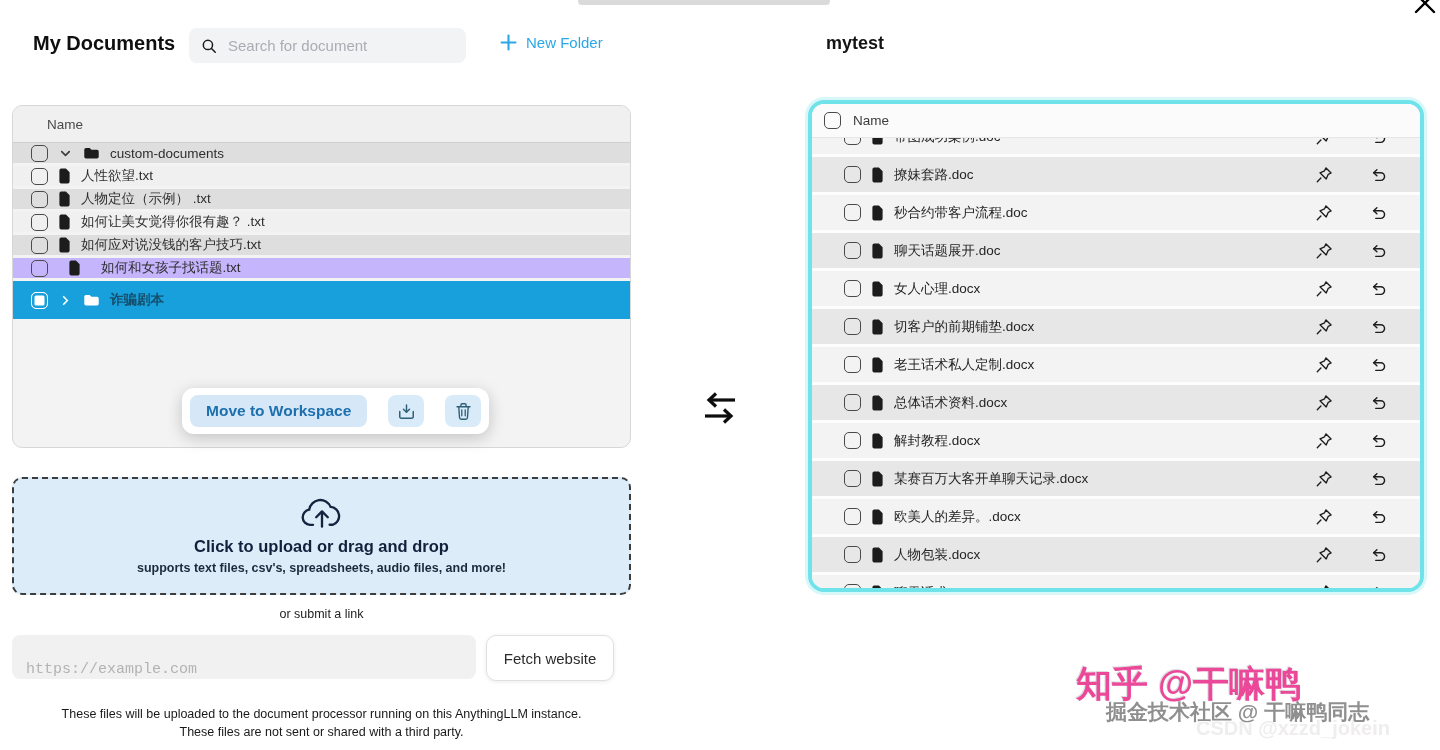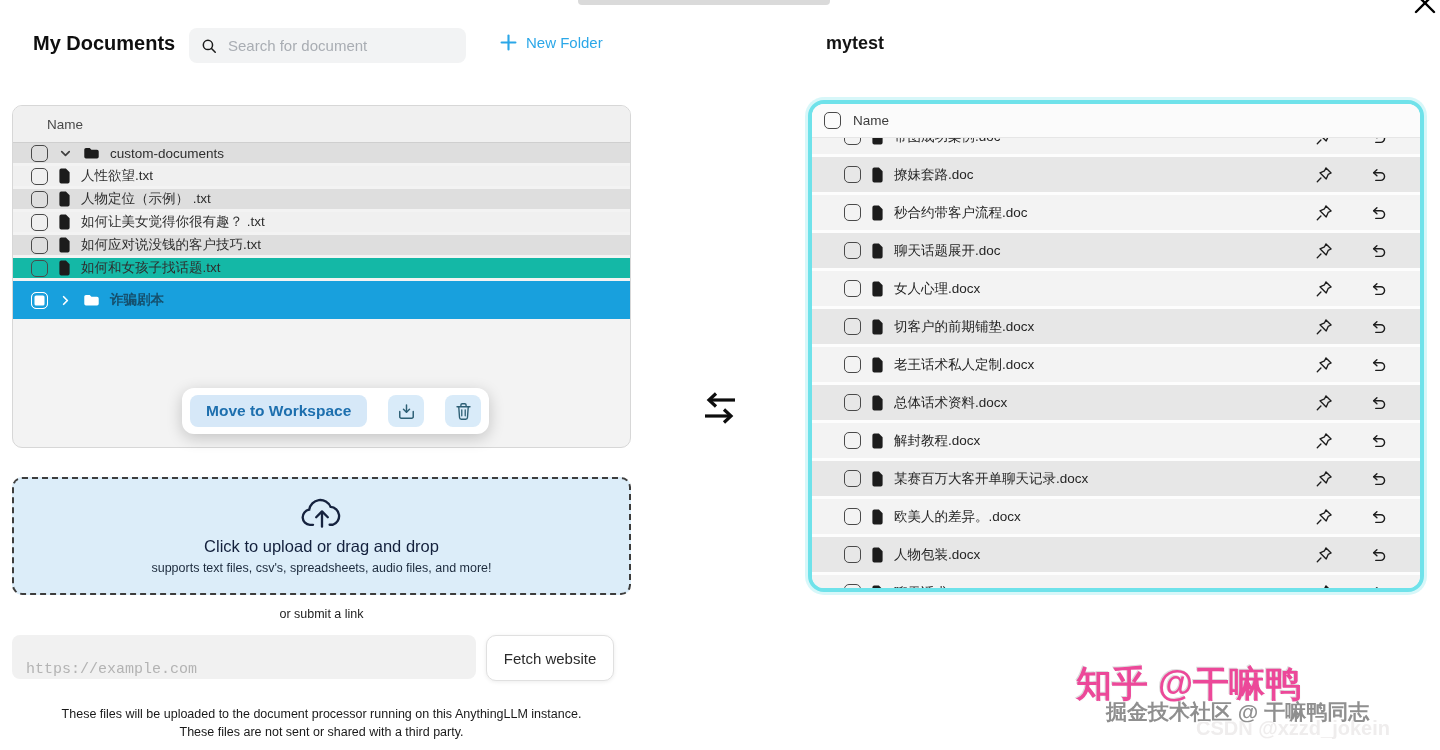"如何和女孩子找话题.txt" .row.hl { background: #14b8a6 -> #c4b5fd; gap: none -> 20px }
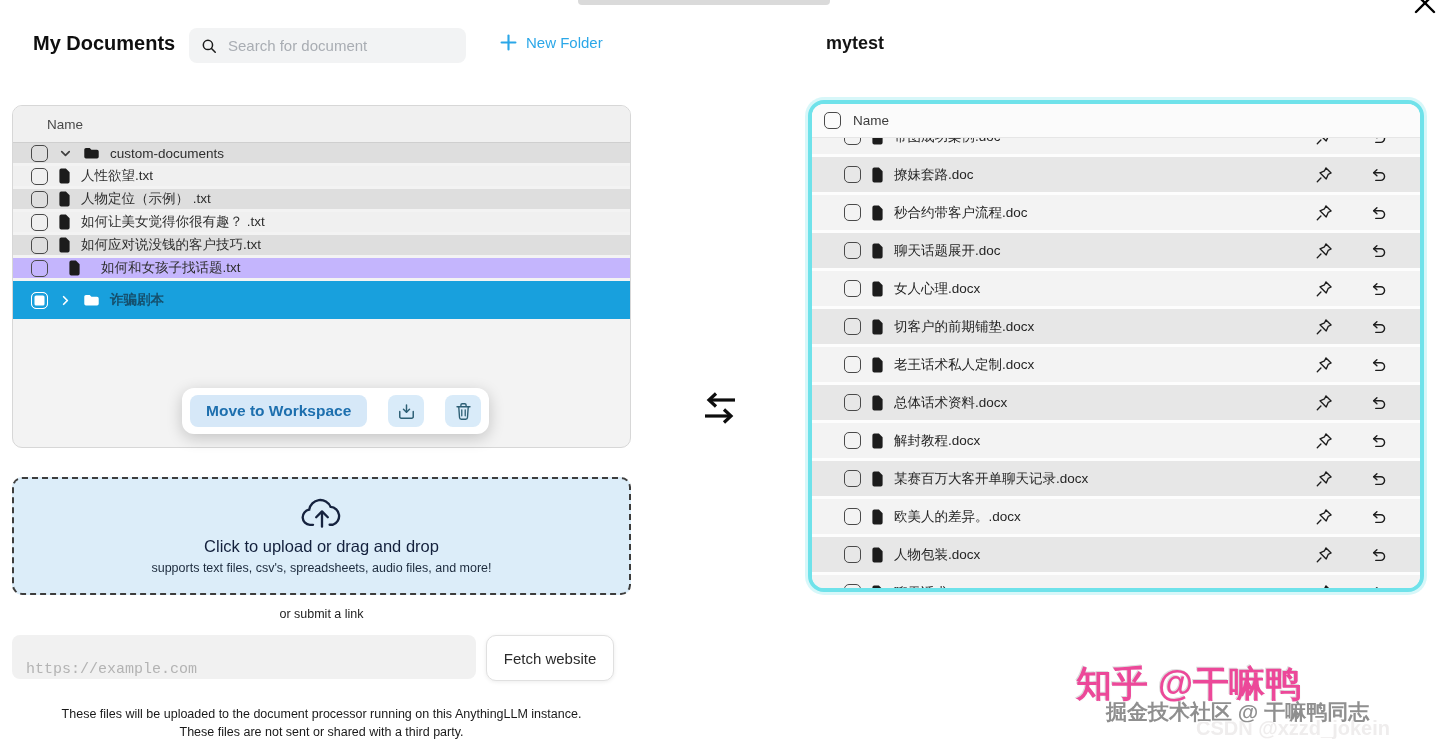"Click to upload or drag" .upload { font-weight: none -> bold }
